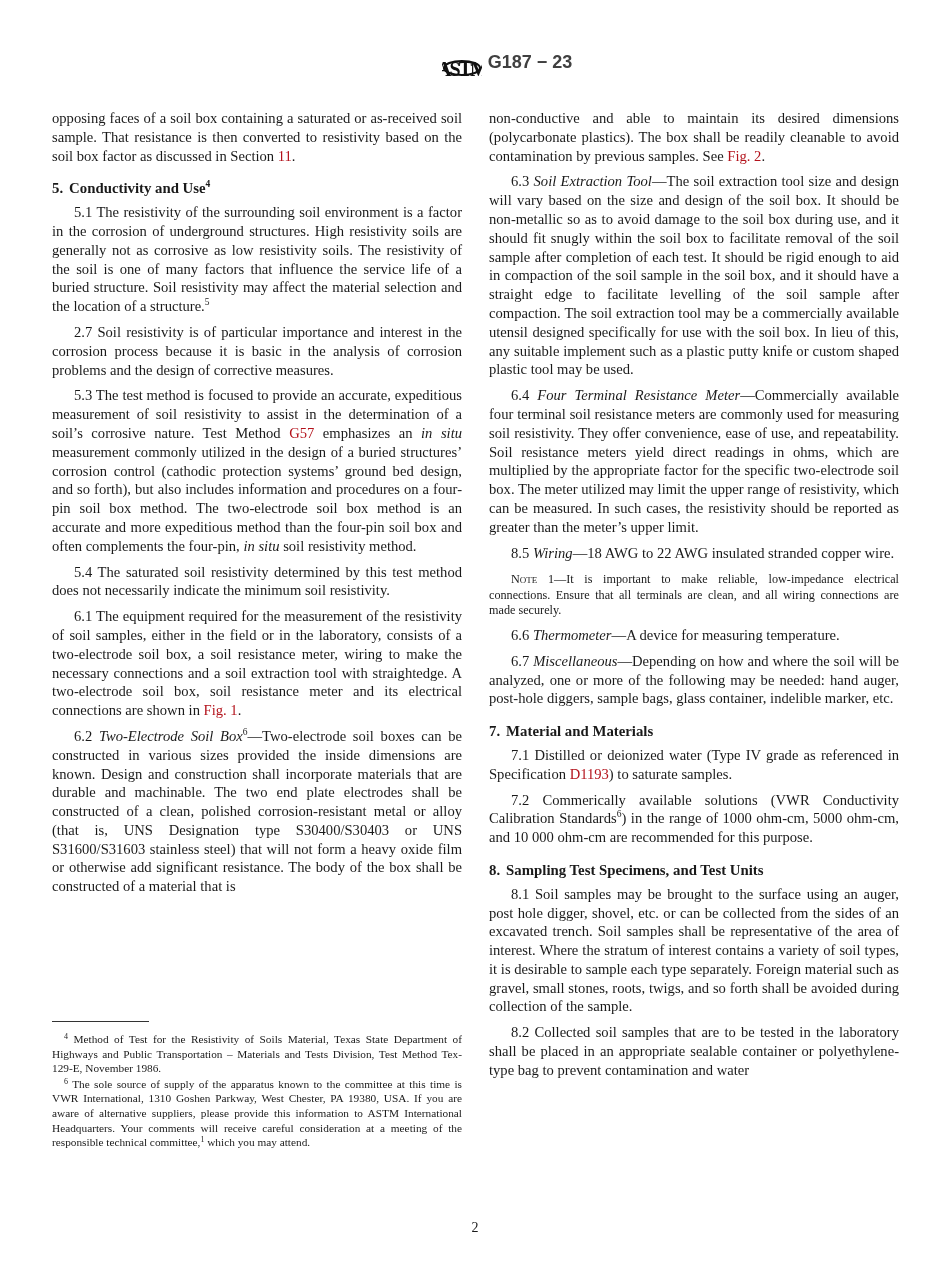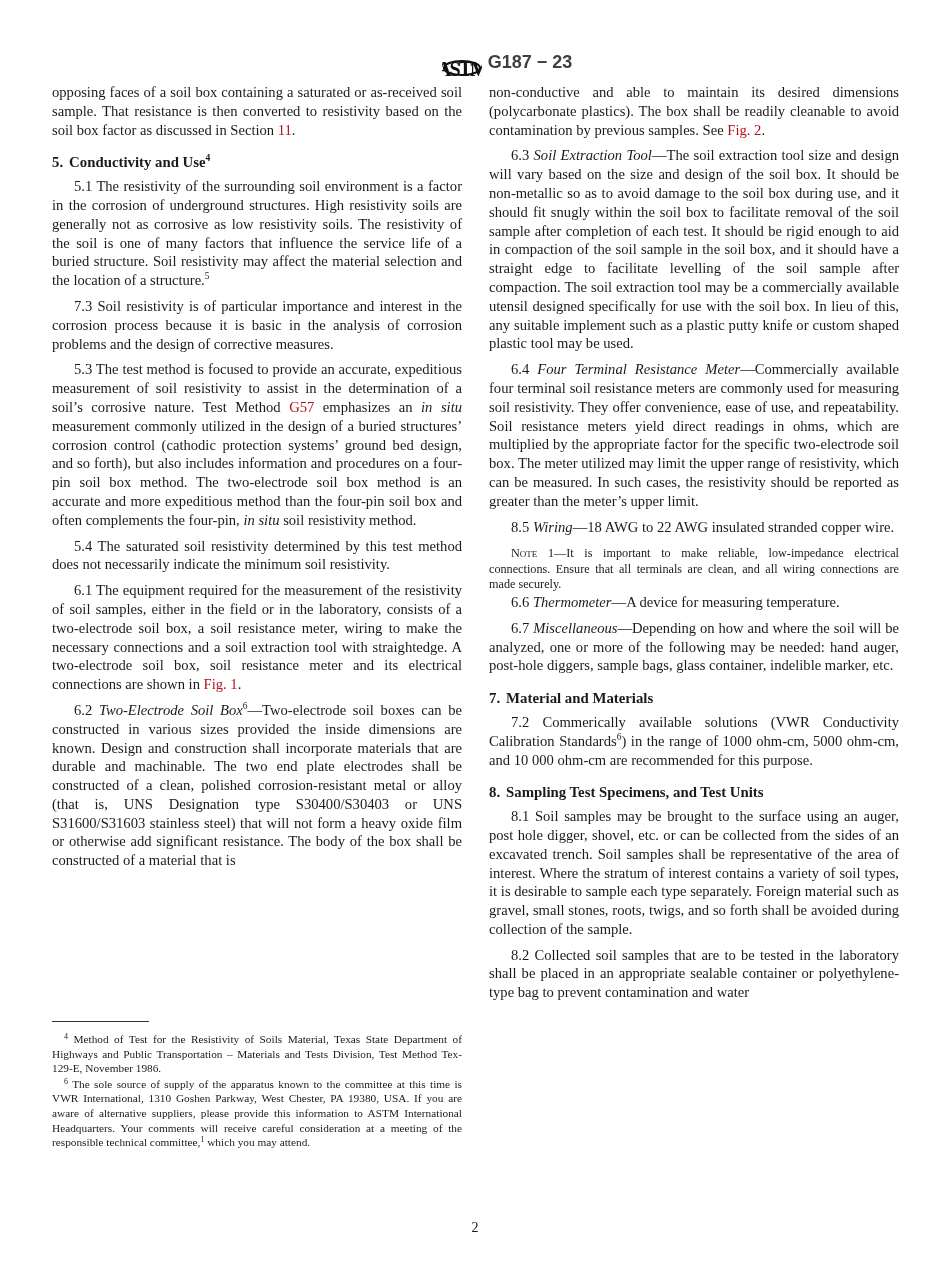"opposing faces of a soil" .col { top: 83px -> 109px }
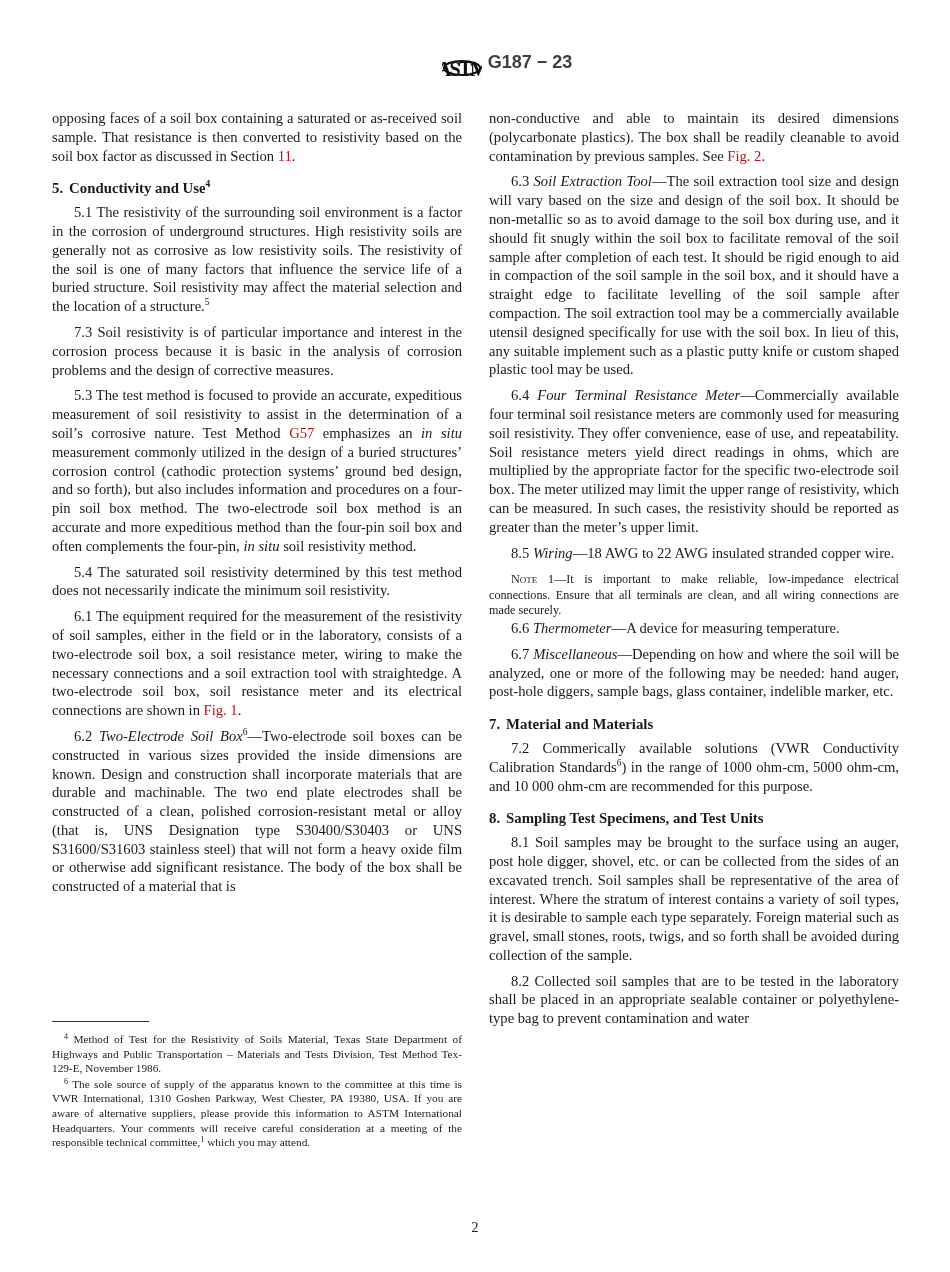"7.3 Soil resistivity is of" p.para { text: 7.3 -> 2.7 }
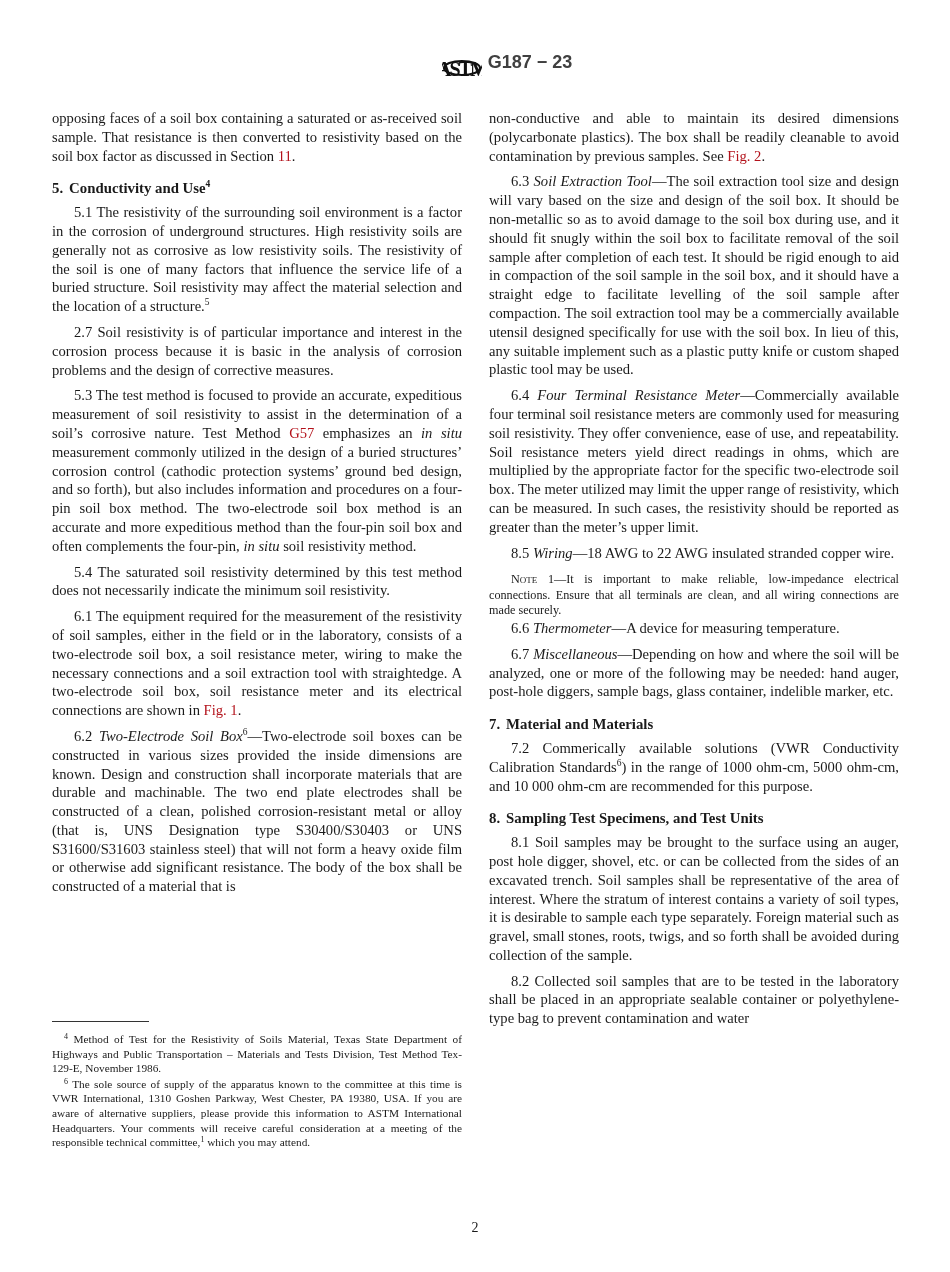"Note 1—It is important to" .note { margin: 10px 0 1px 0 -> 10px 0 8px 0 }
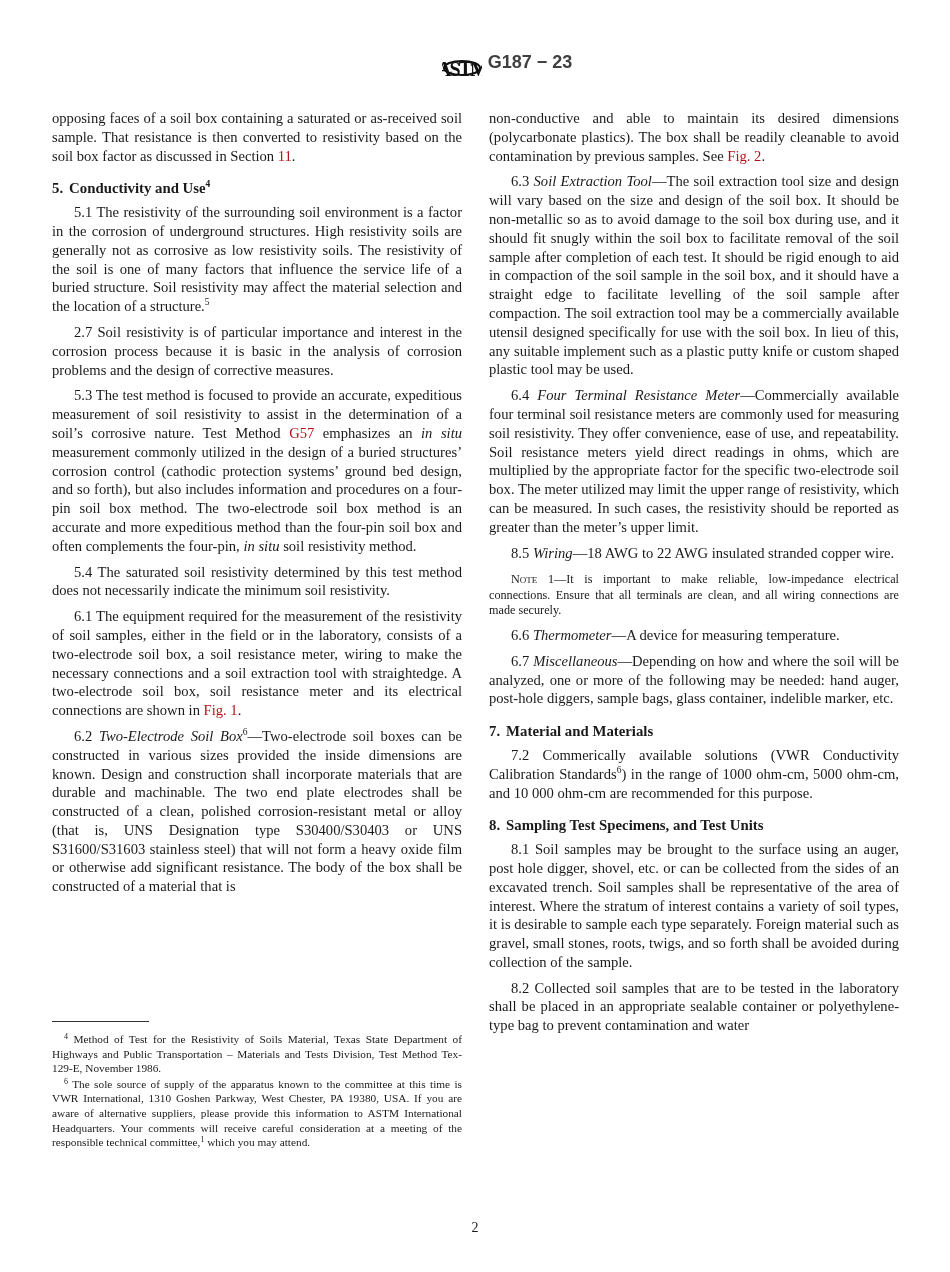"7.1 Distilled or deionized water" p.para { html: none -> <p><span>7.1 Distilled or deionized water (Type IV grade as referenced in Specification </span><span>D1193</span><span>) to saturate samples.</span></p> }
